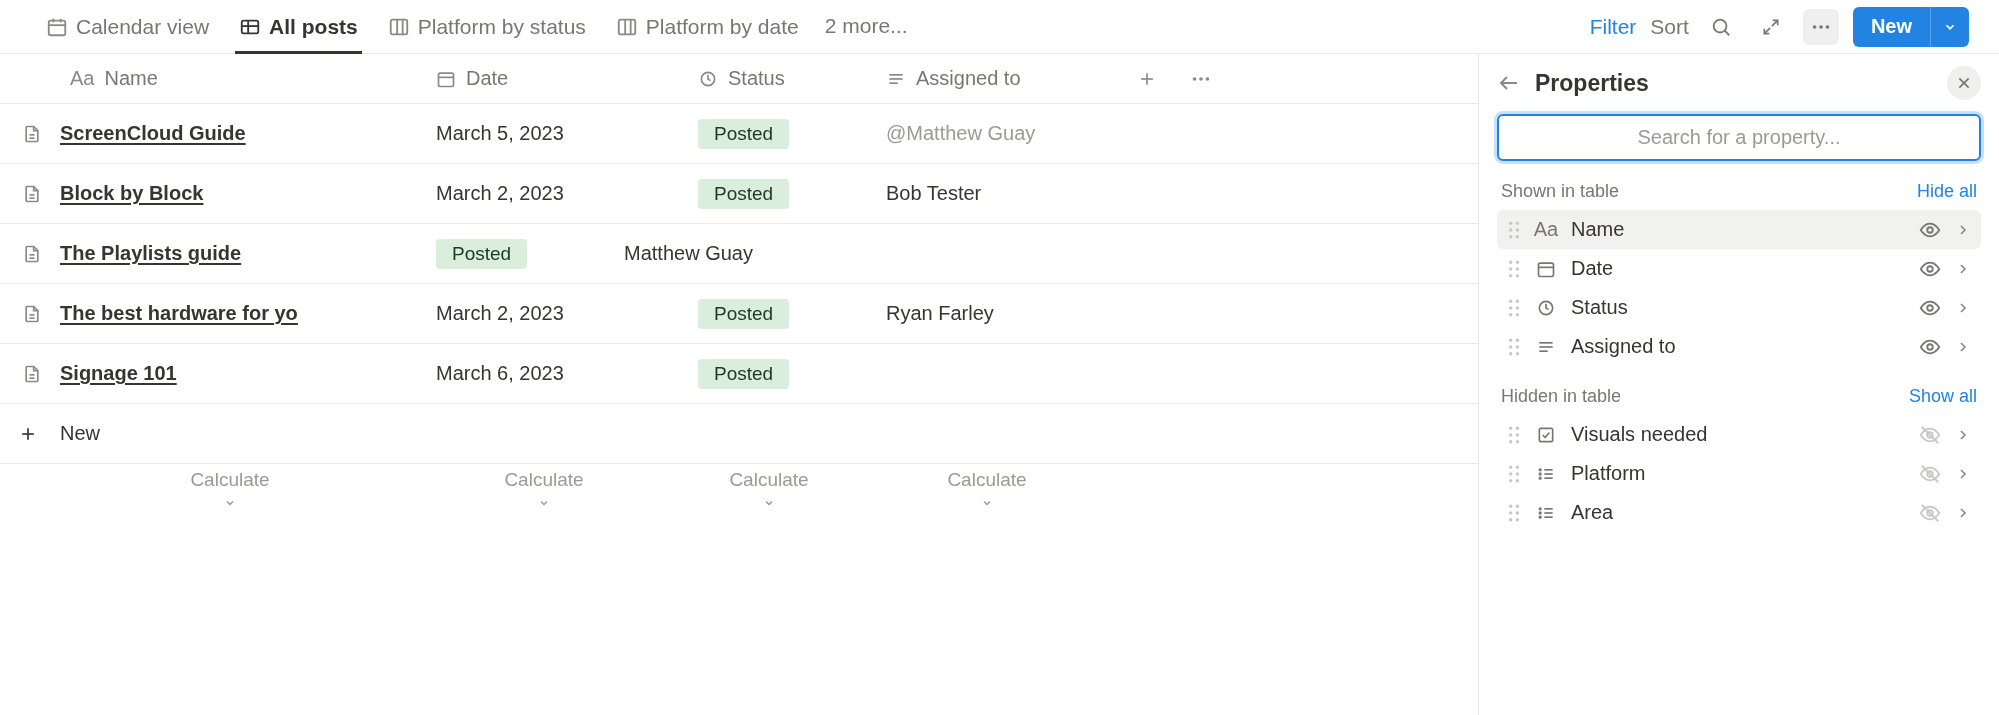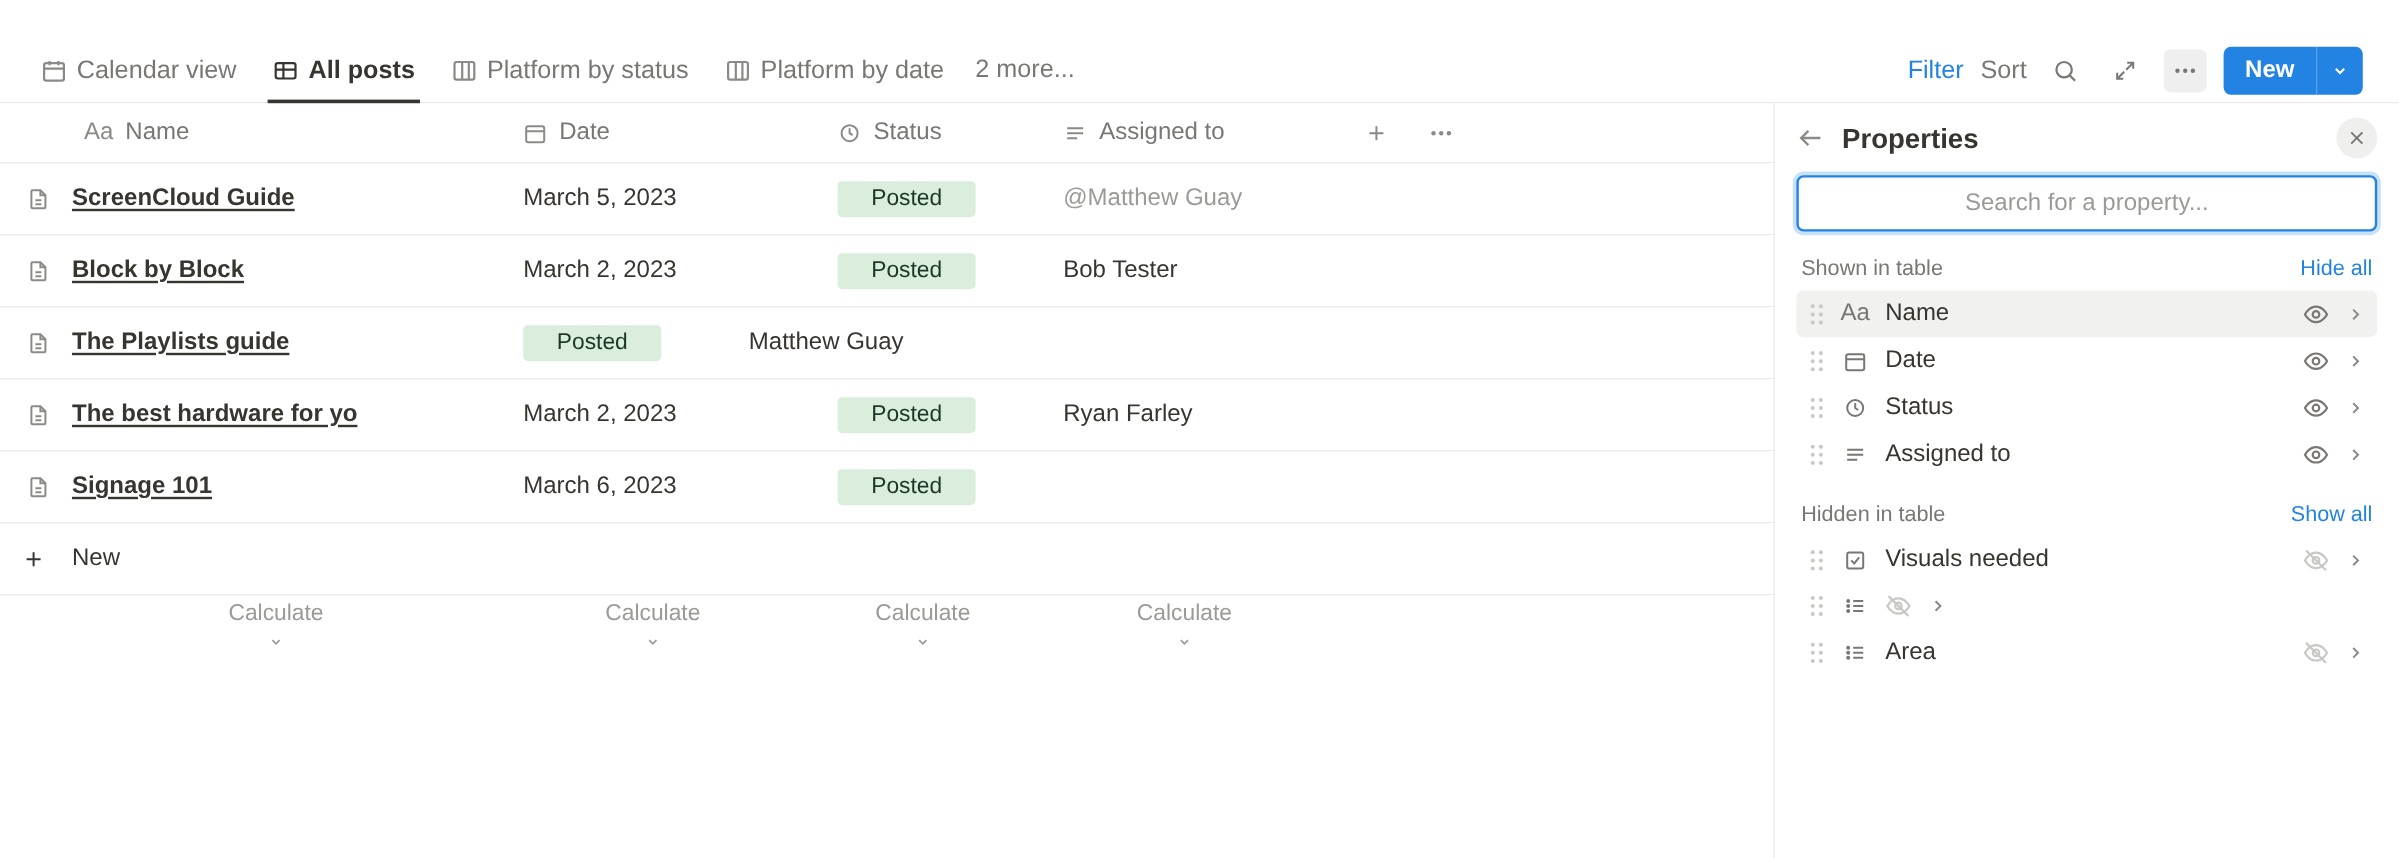"Calendar view" .tabs-bar { margin-top: 32px -> none; padding: 8px 30px 0 30px -> 8px 30px 0 42px }
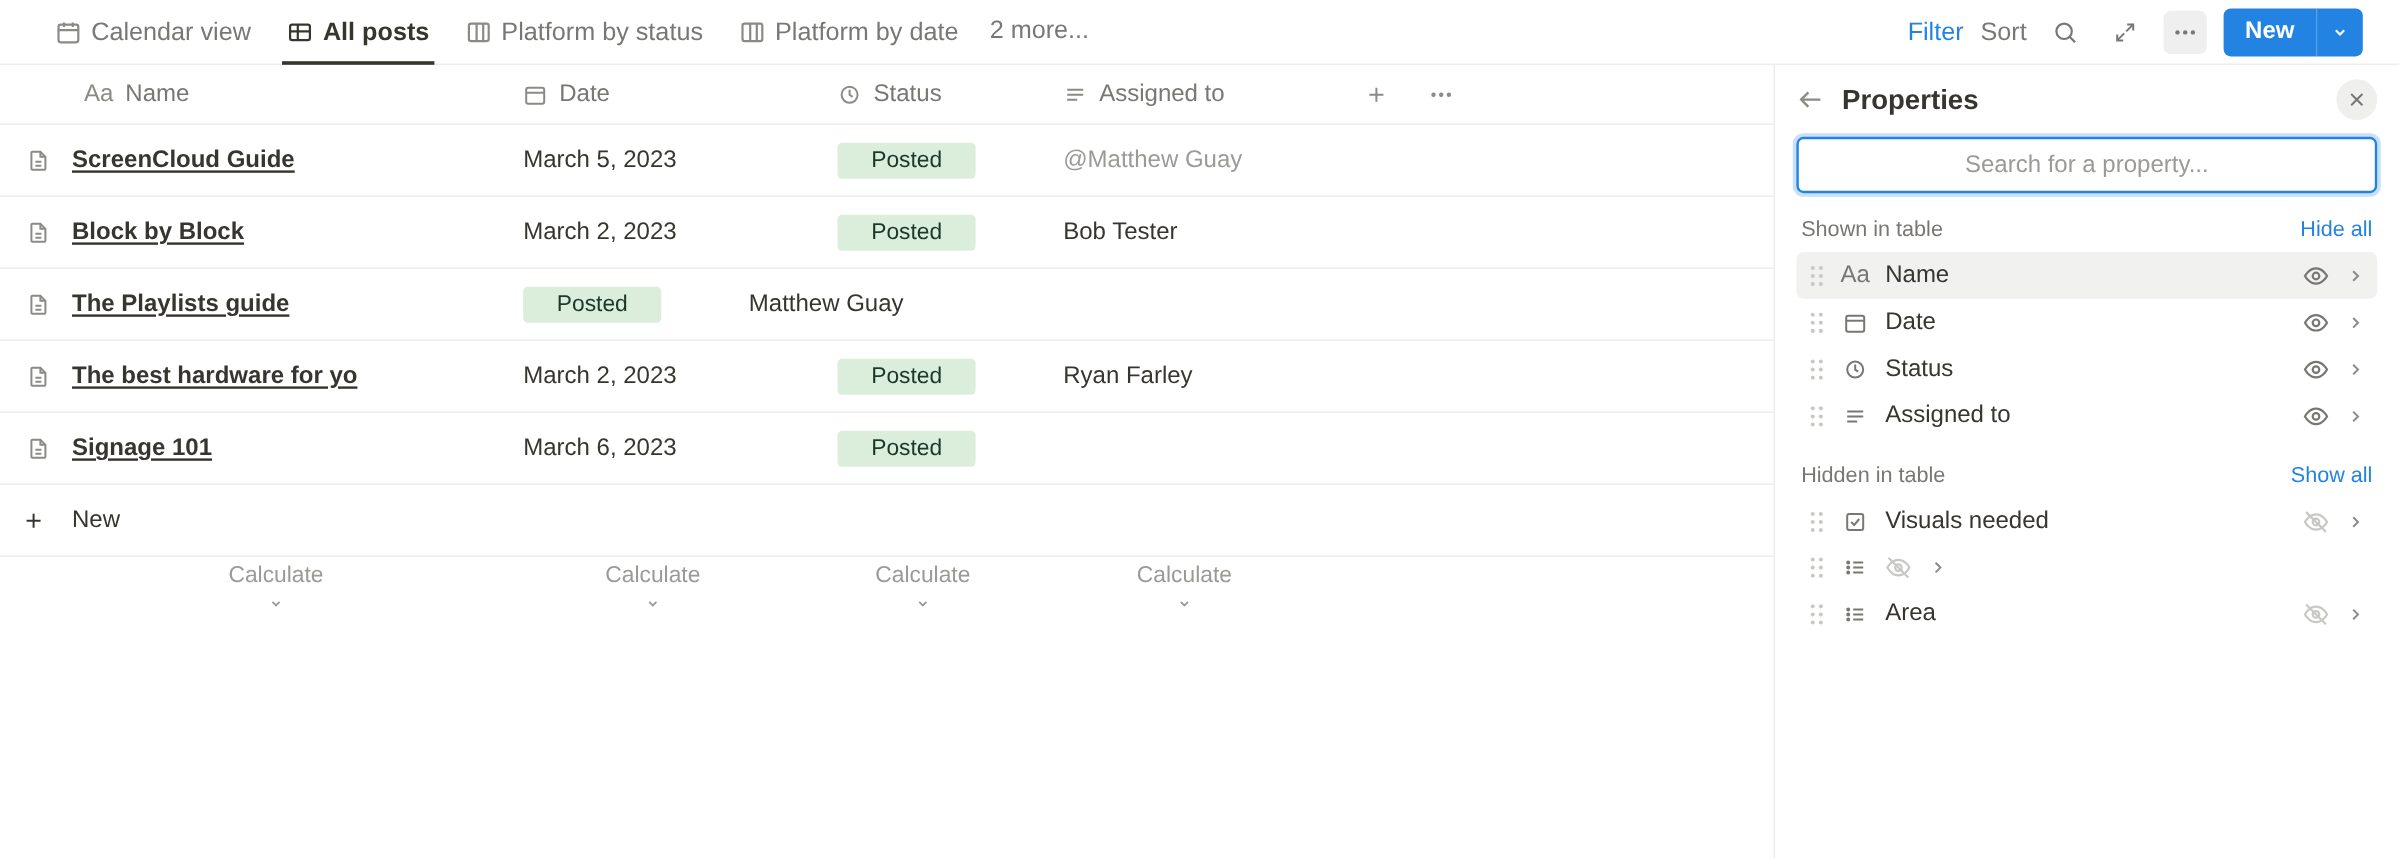"Posted" .status-pill { padding: 4px 28px -> 4px 16px }
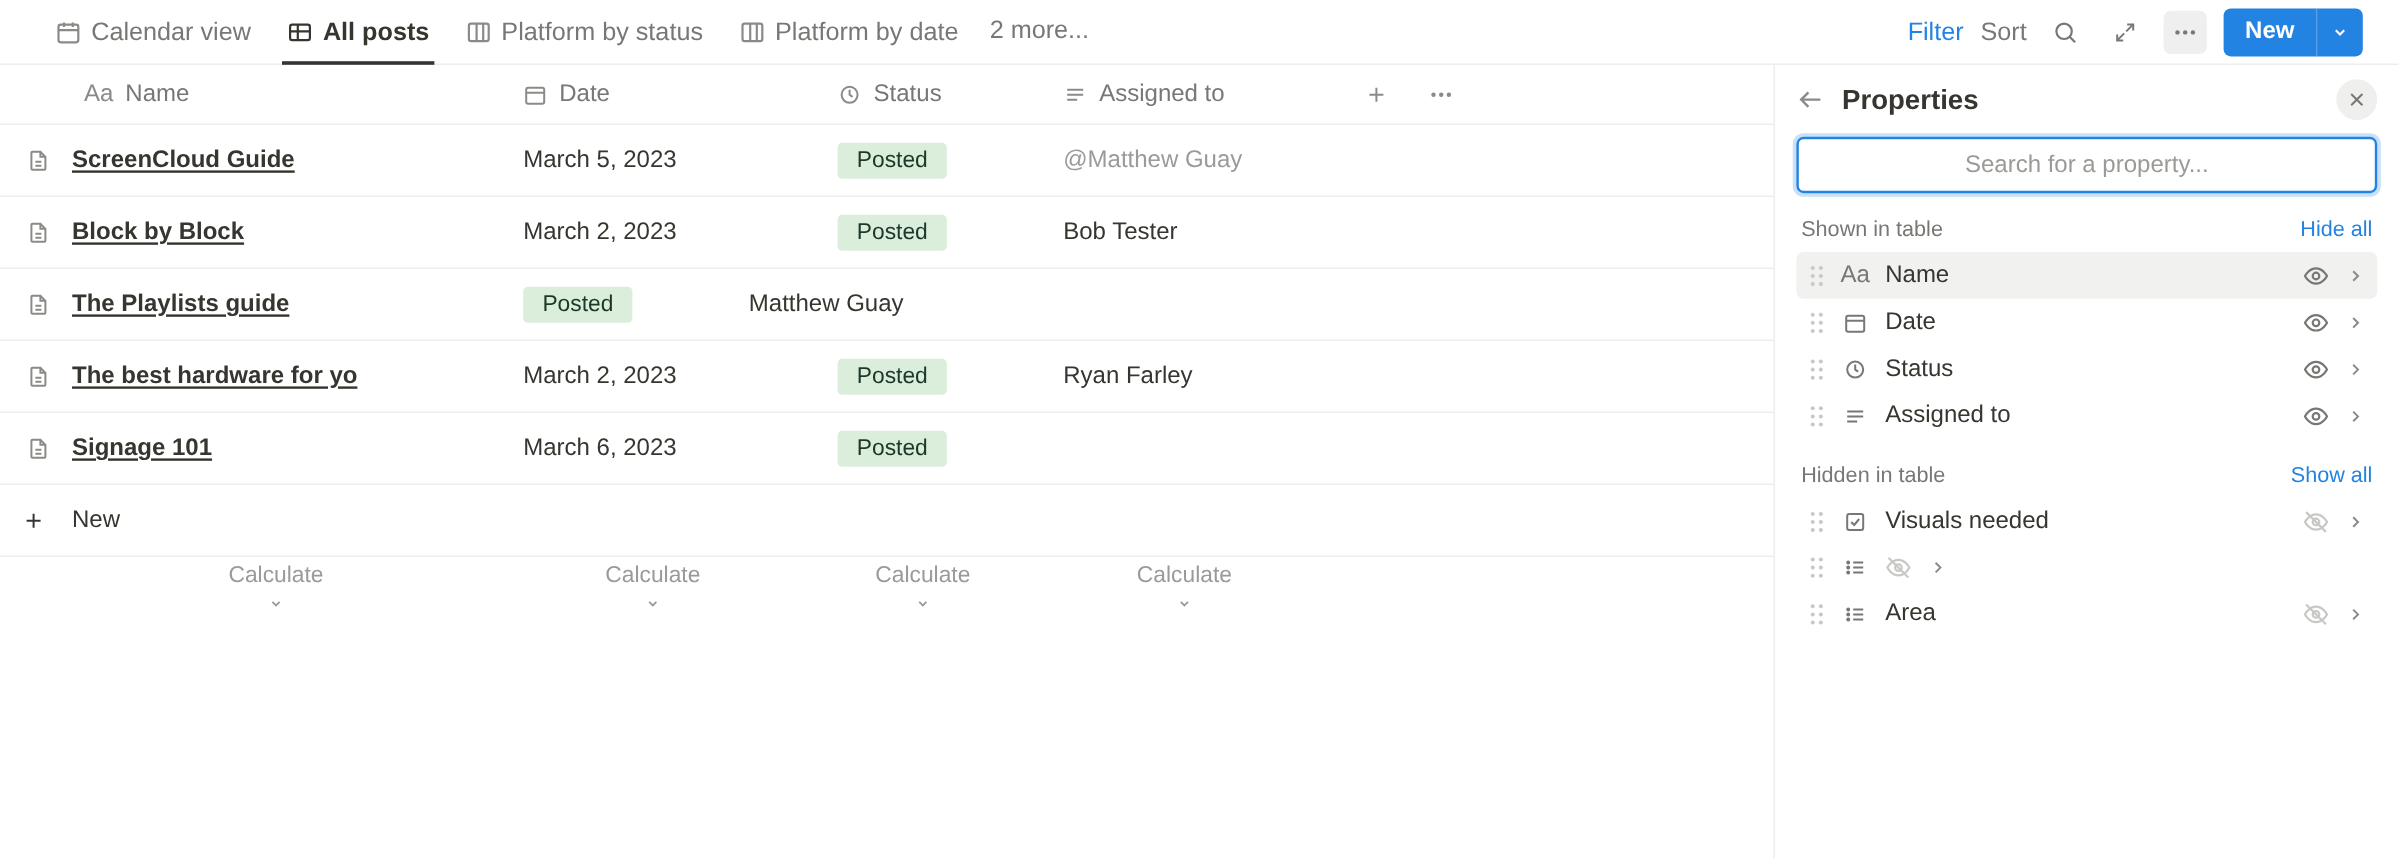"Platform" span.prop-label { html: none -> <span>Platform</span> }
